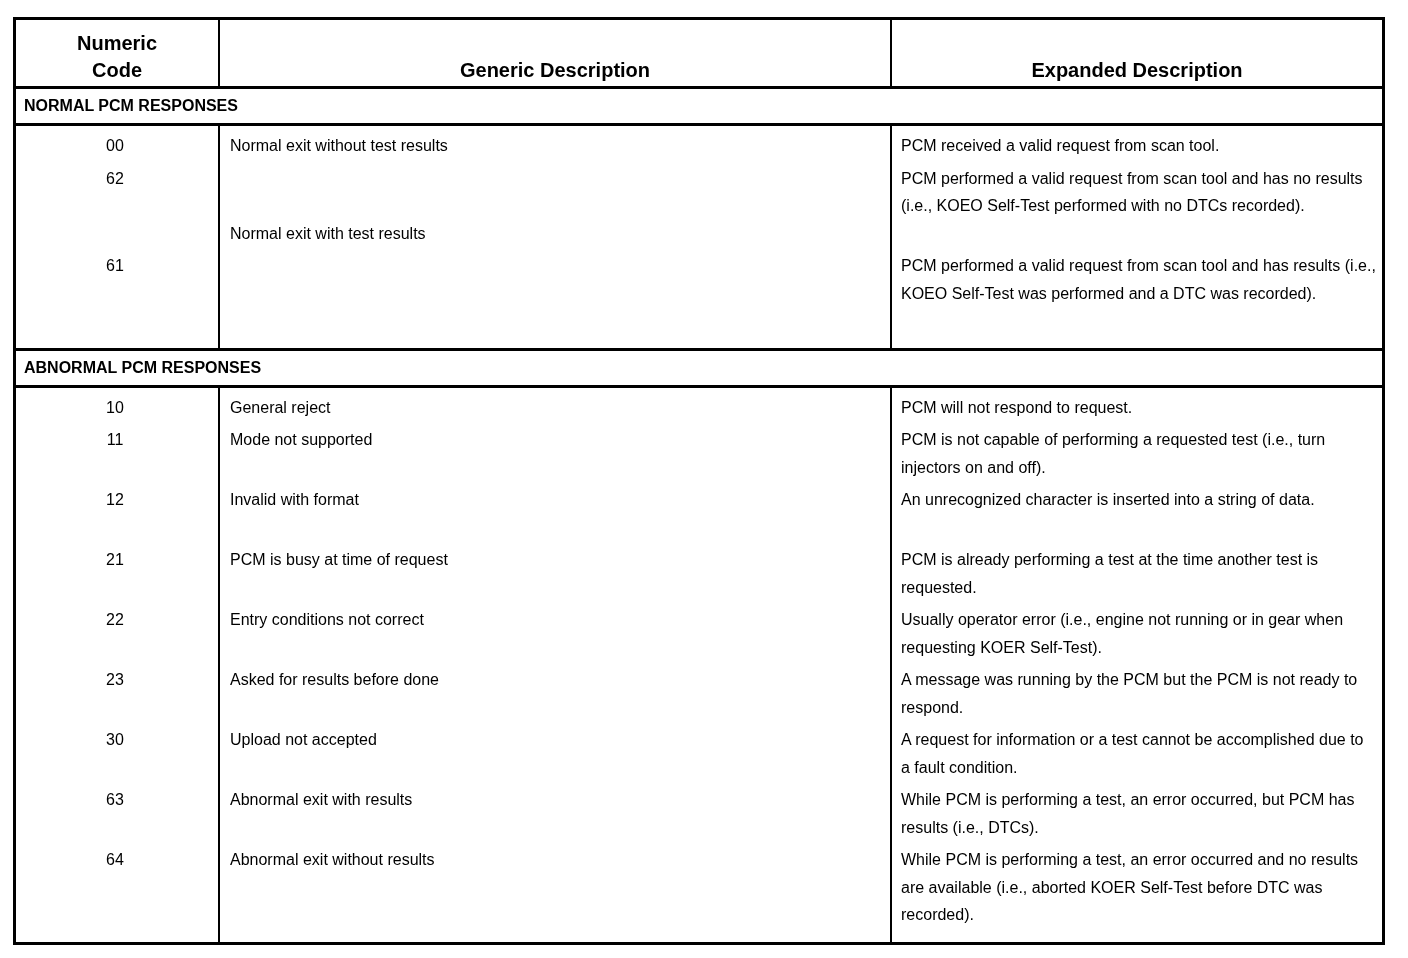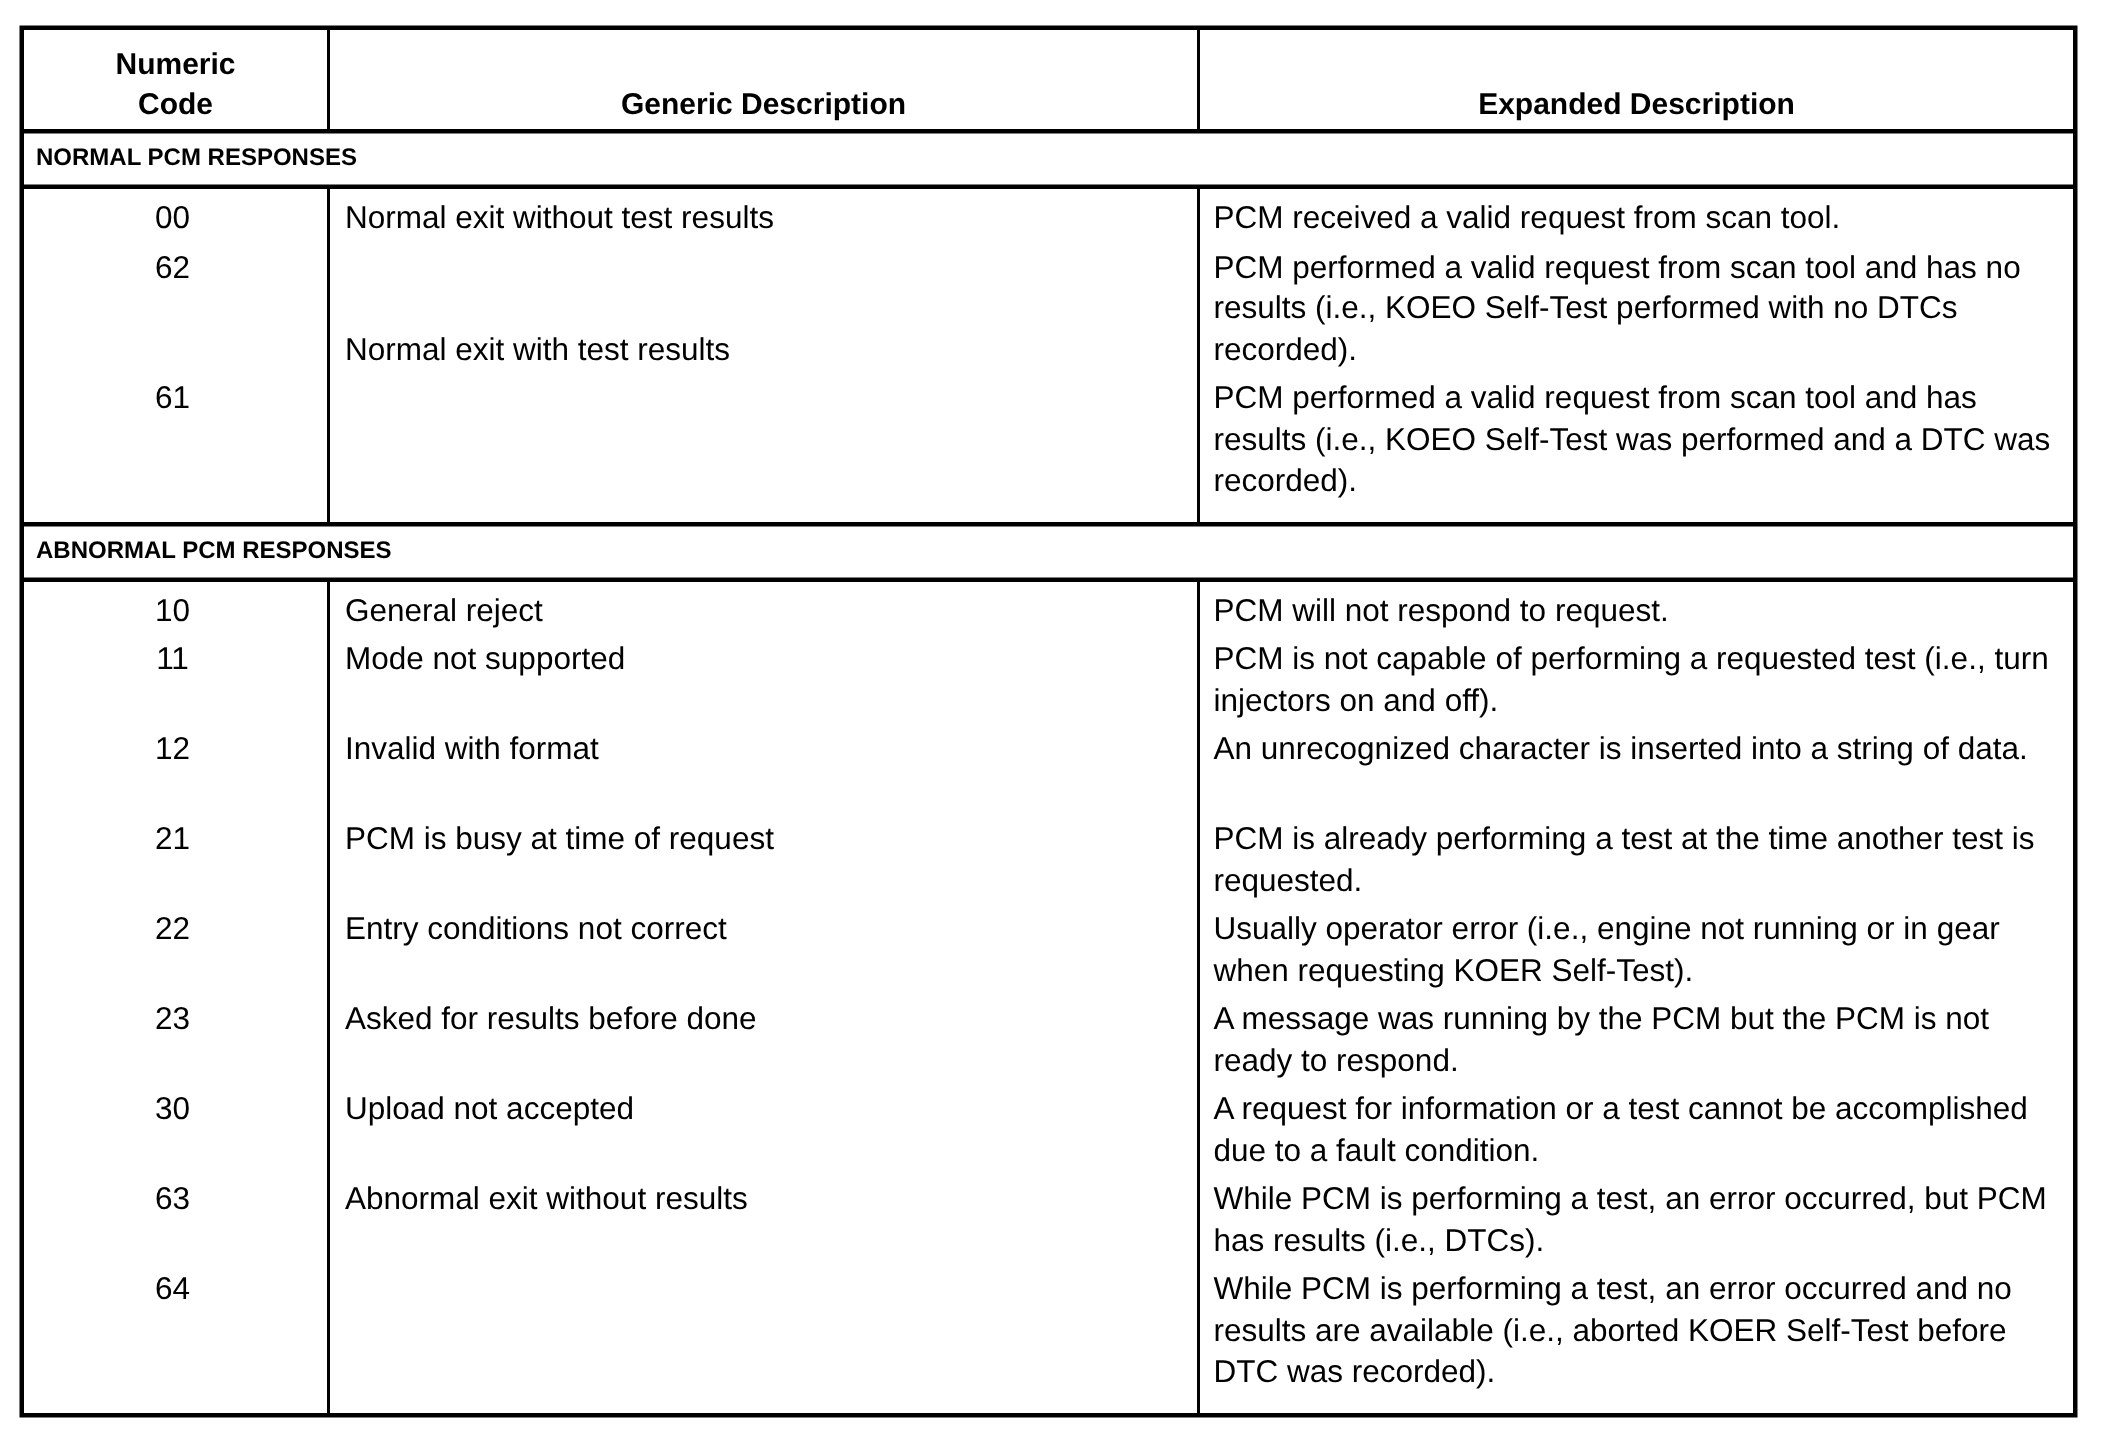"Generic Description" .c2 { width: 580px -> 672px }
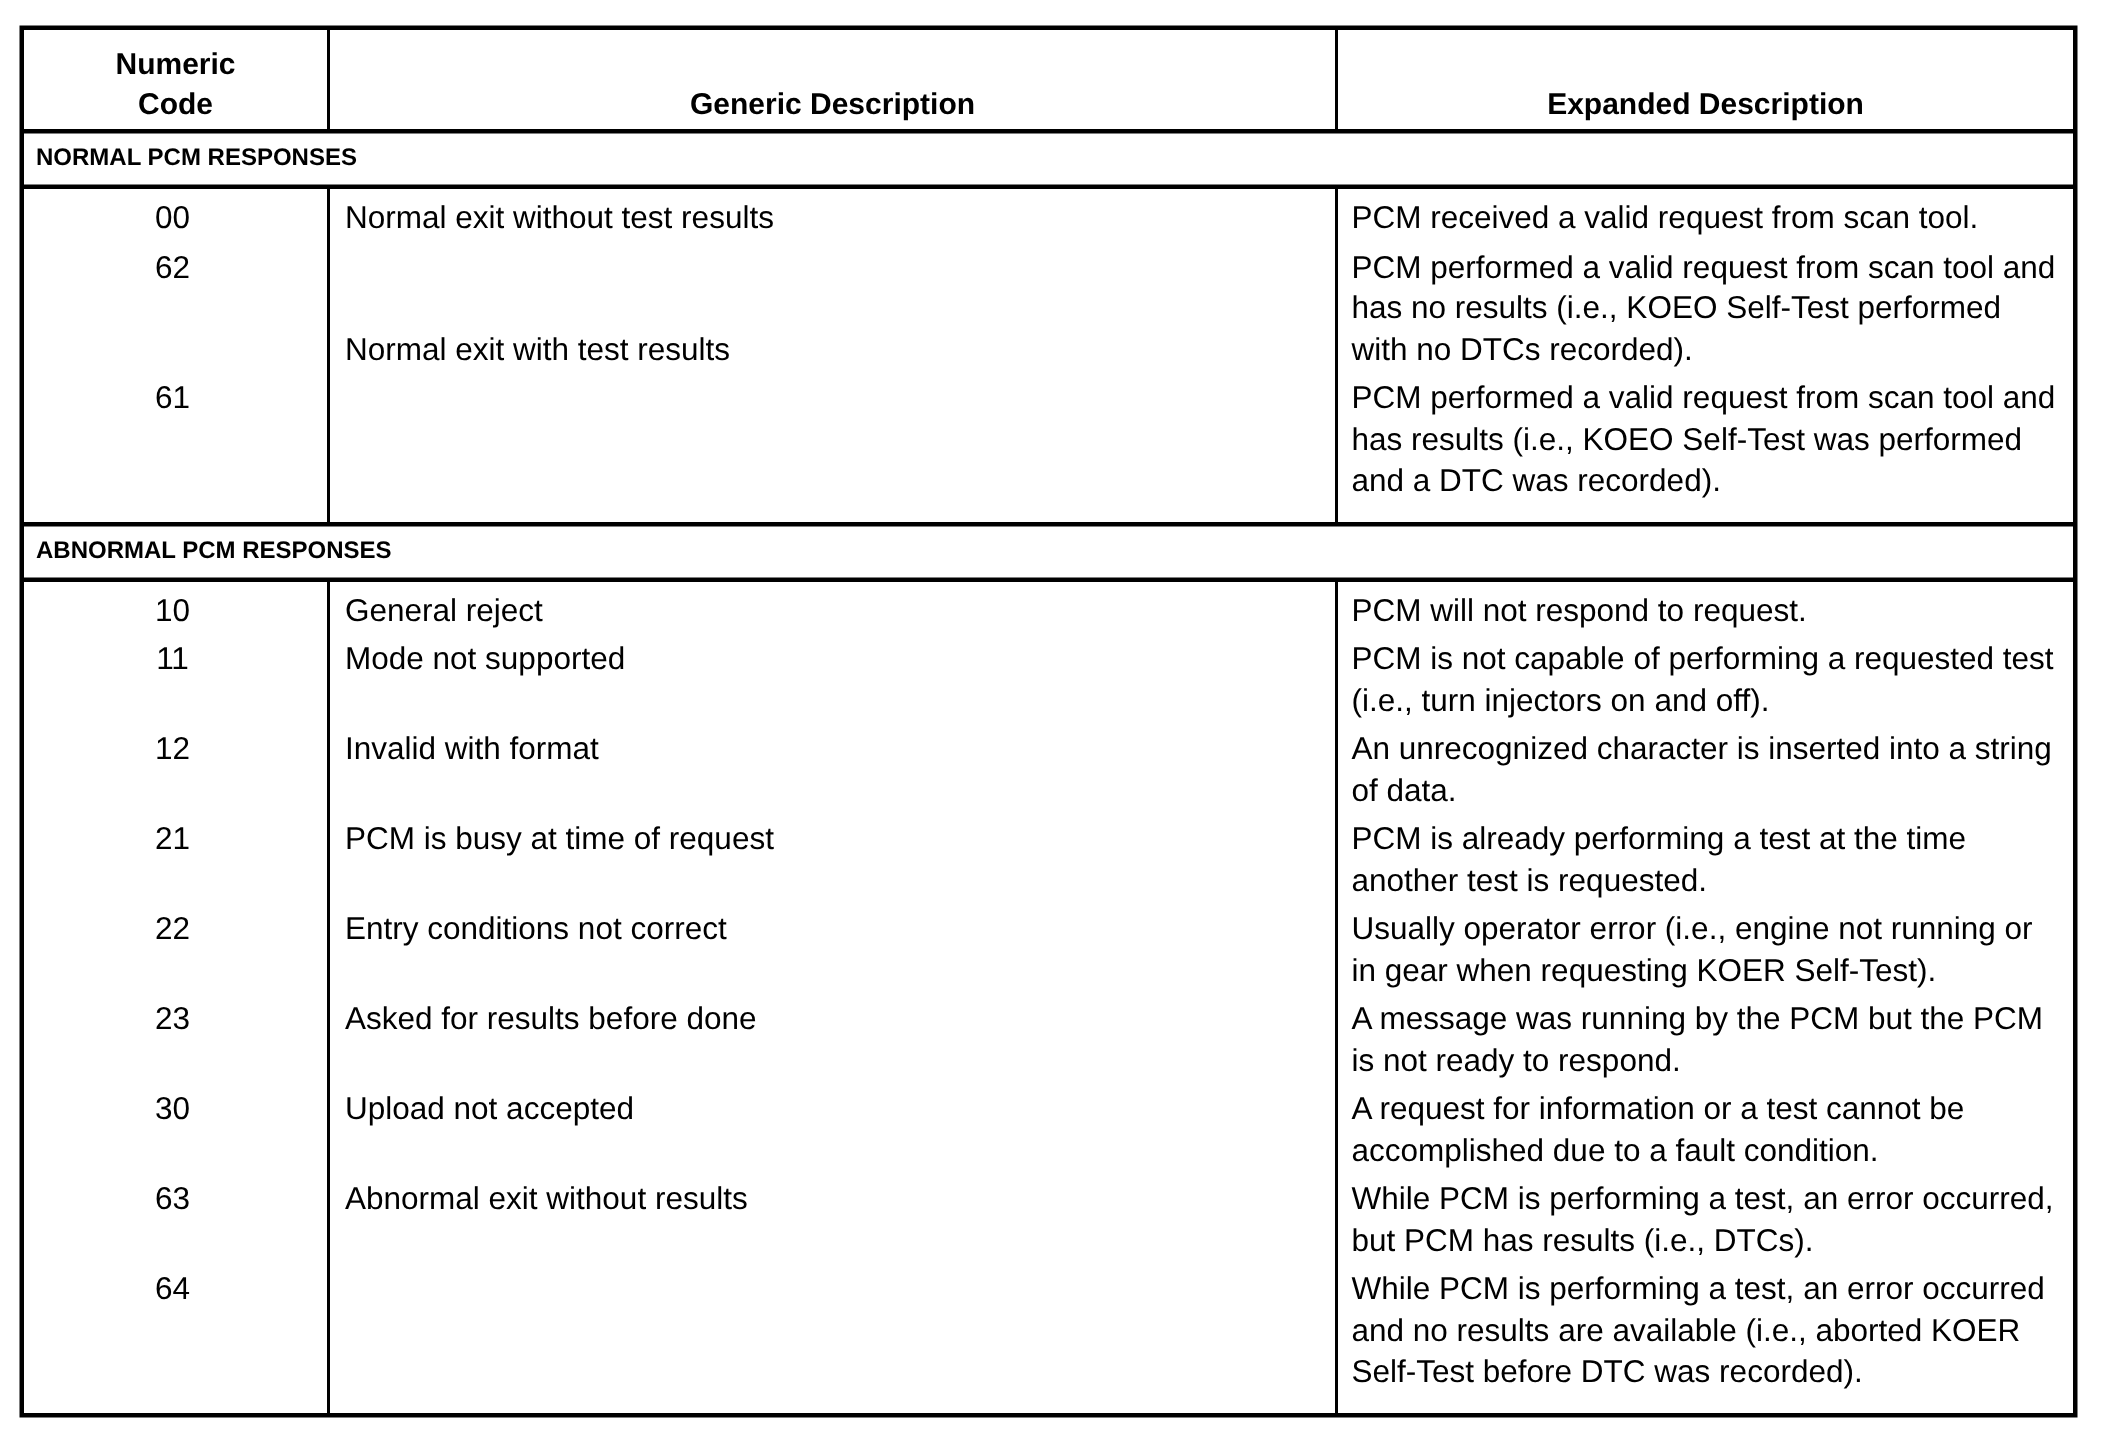"00" .cell { font-size: 21px -> 16px }
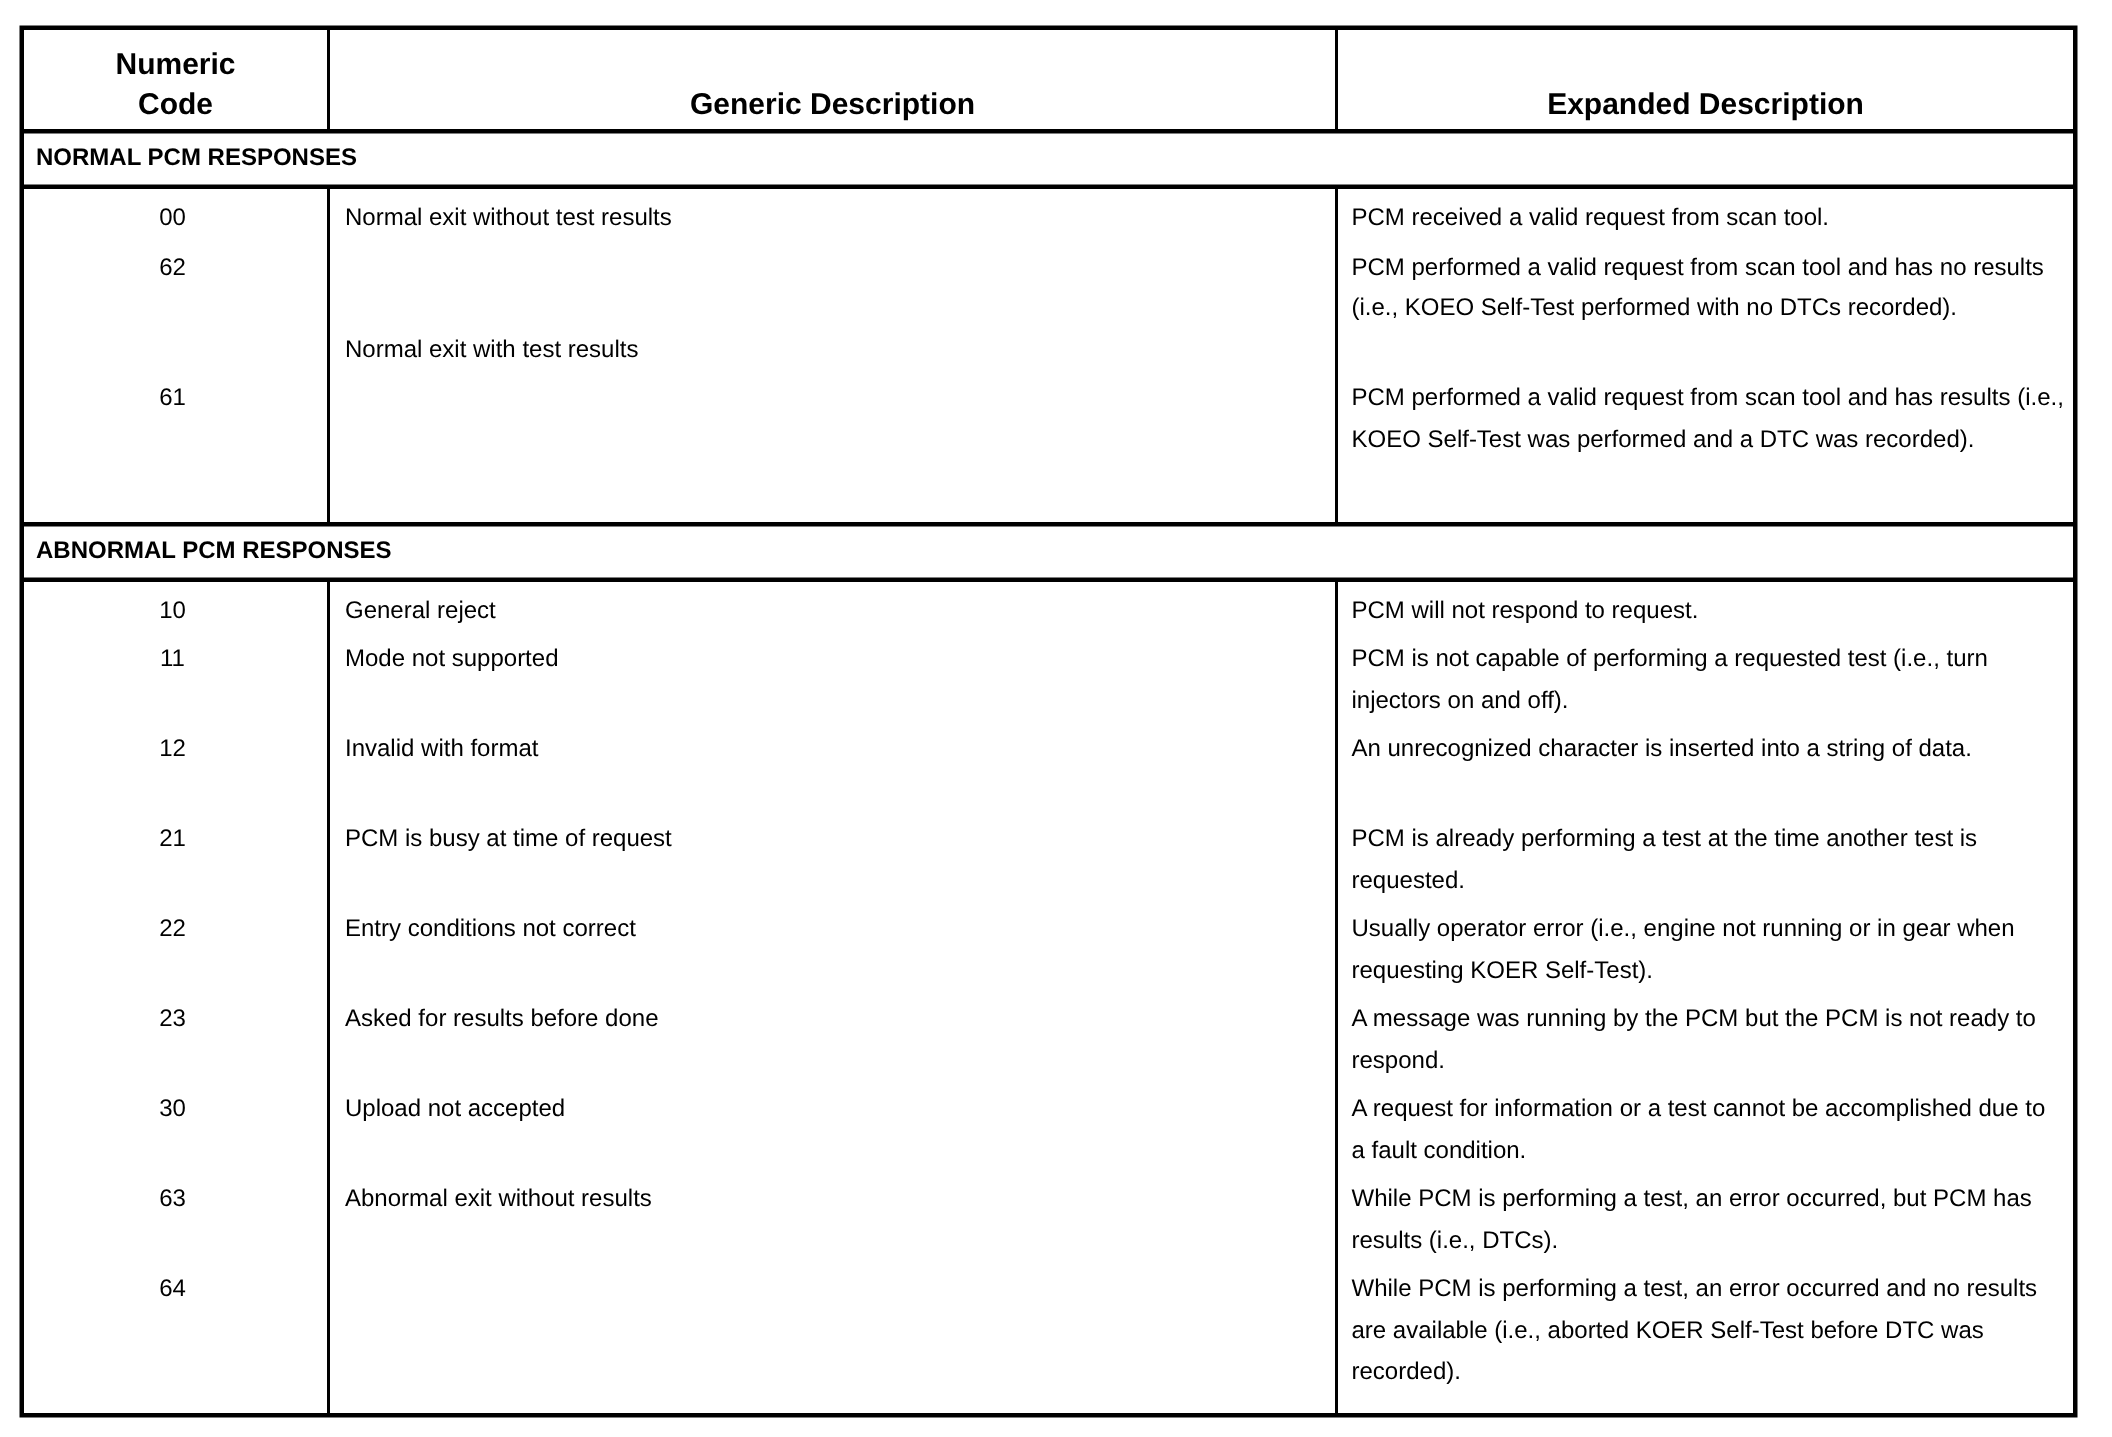"Abnormal exit with results" div.cell { html: none -> <div>Abnormal exit with results</div> }
